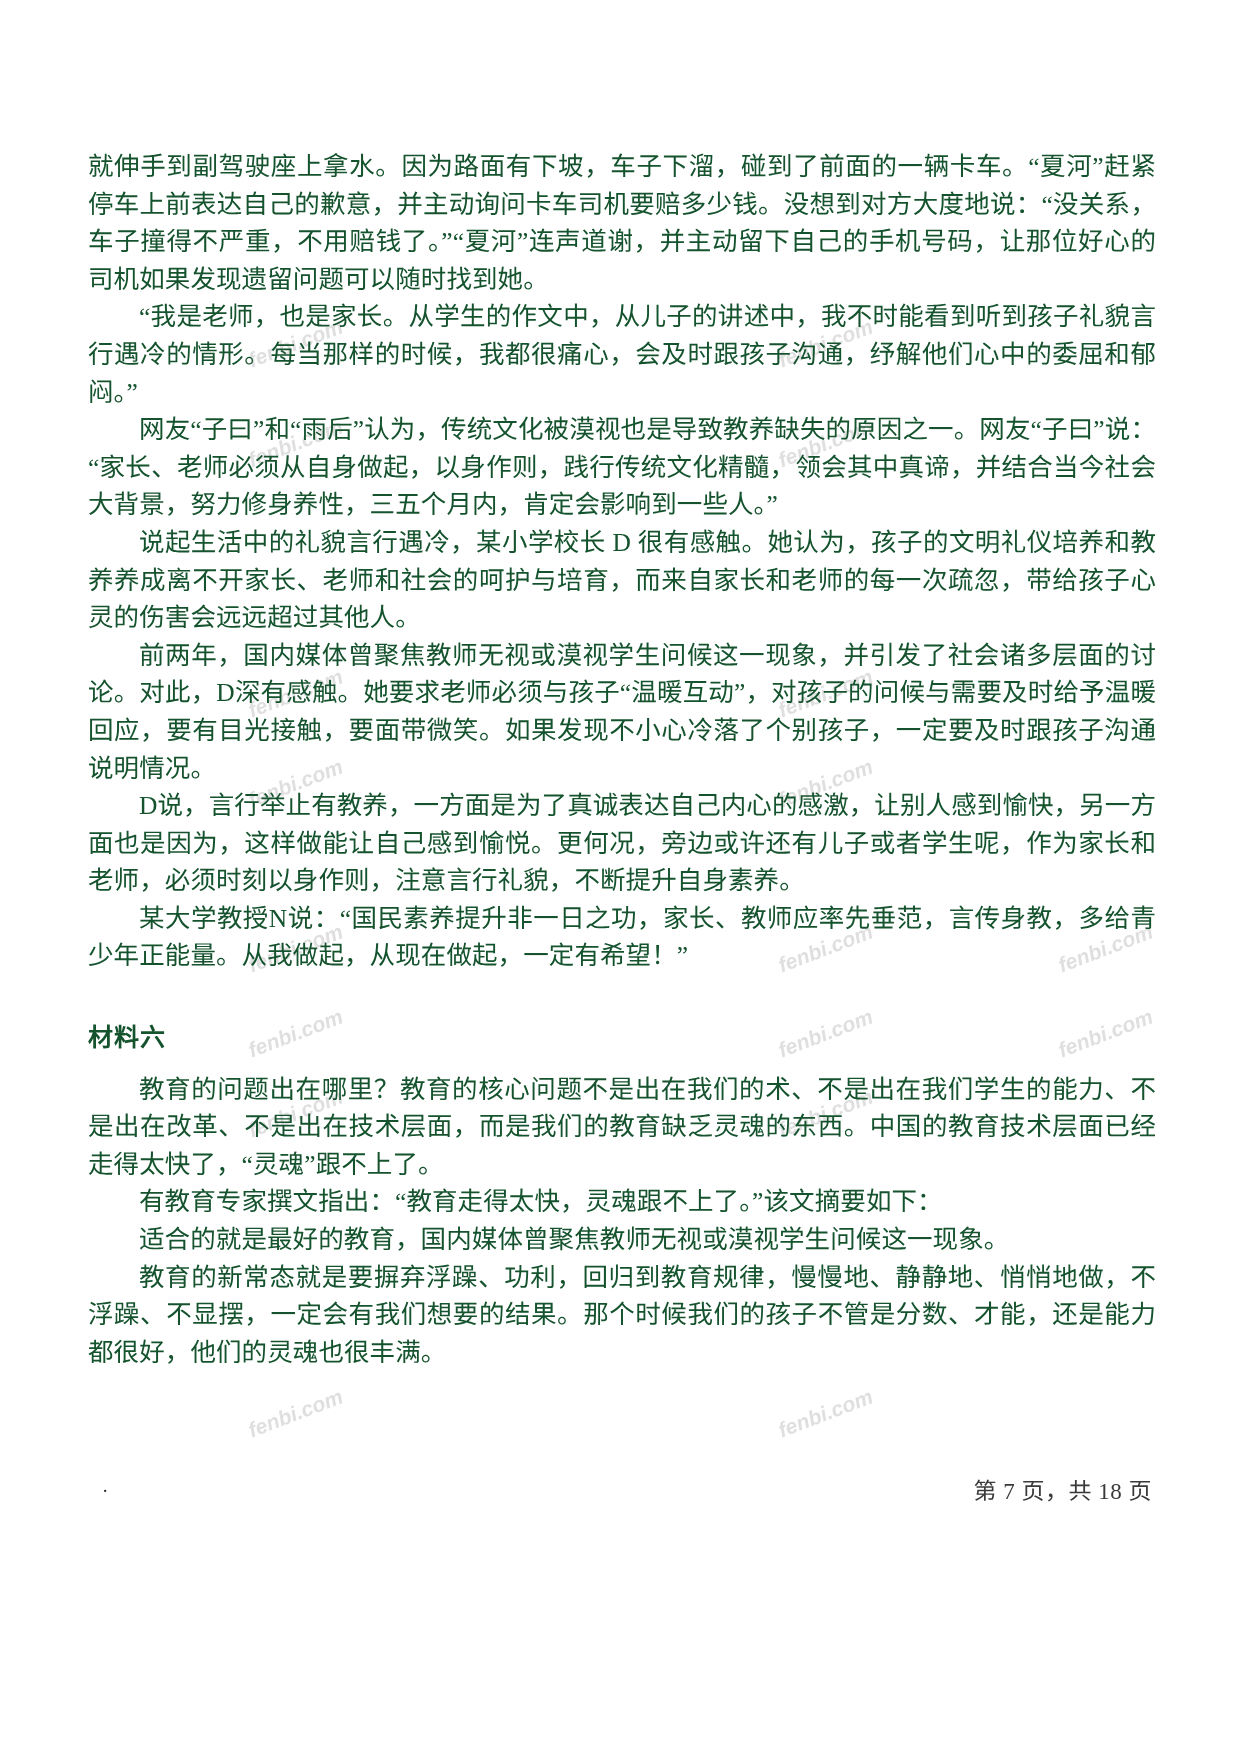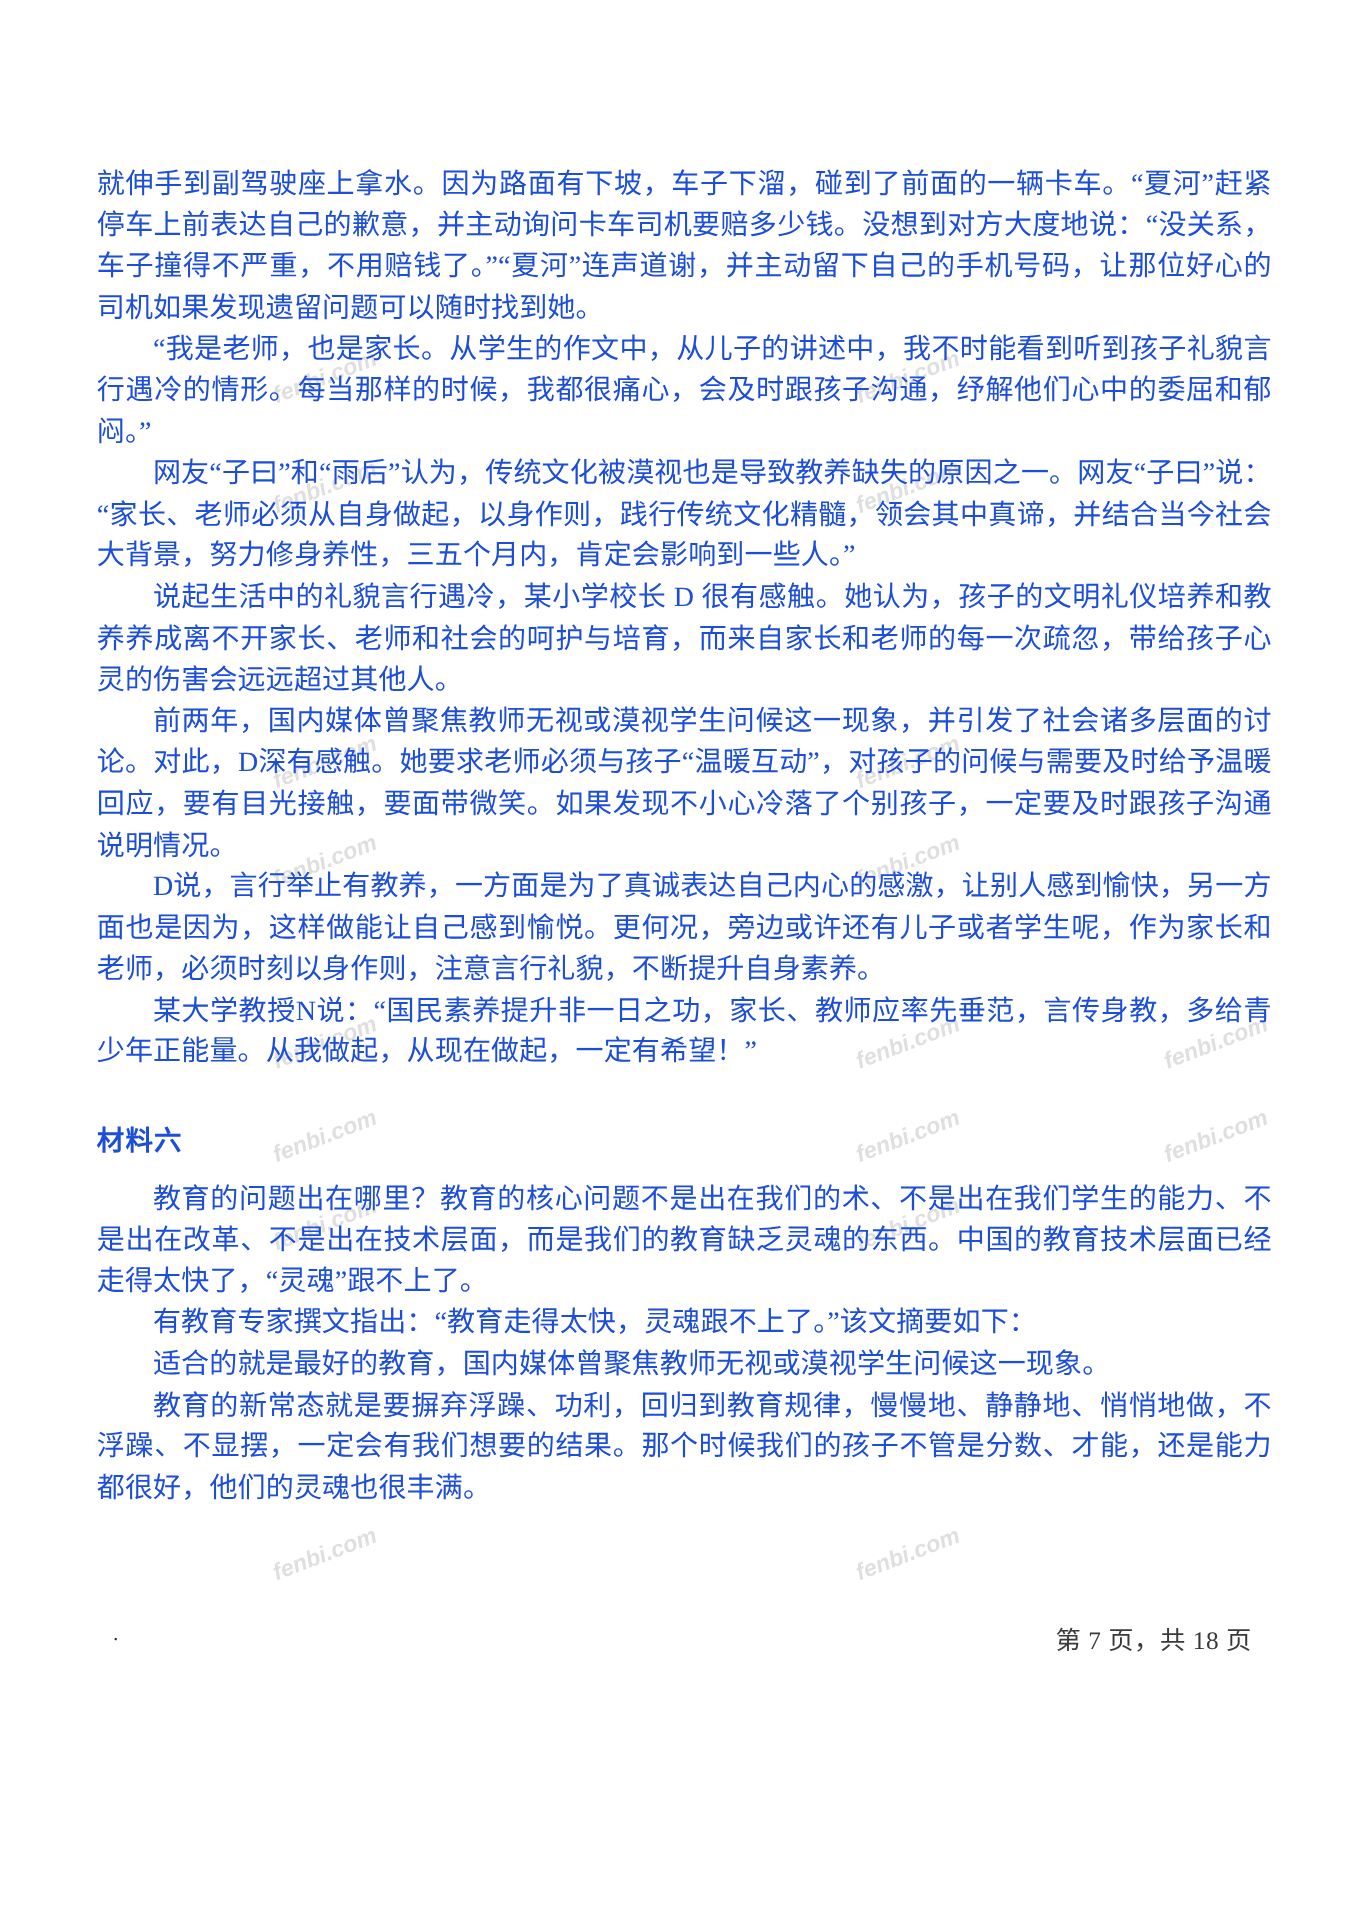"就伸手到副驾驶座上拿水。因为路面有下坡，车子下溜，碰到了前面的一辆卡车。“夏河”" .content { color: #1d4ed8 -> #14532d }
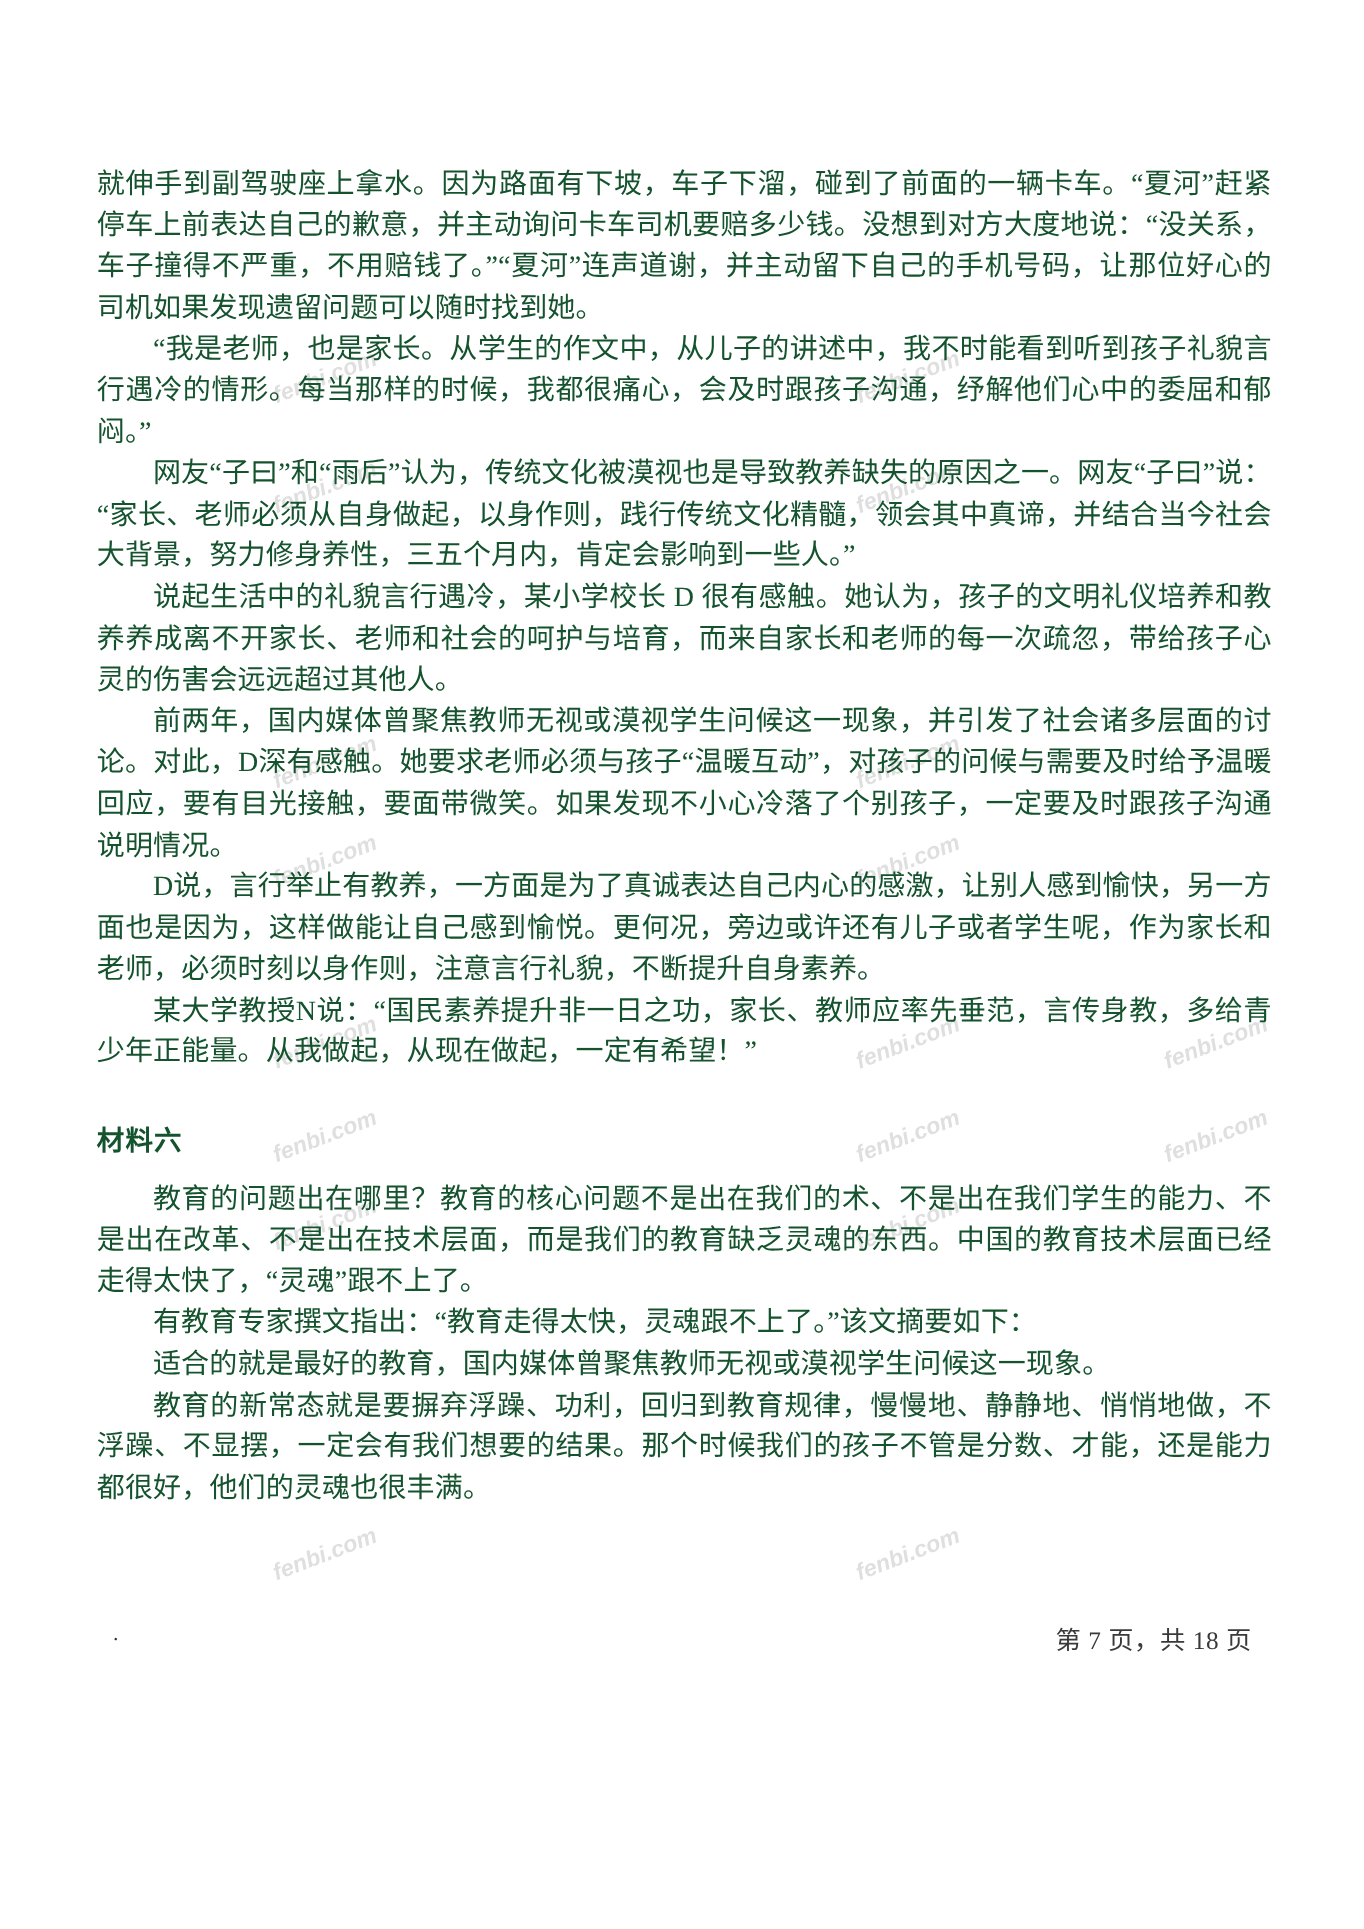"第 7 页，共 18 页" .footer-right { right: 14px -> 0 }
